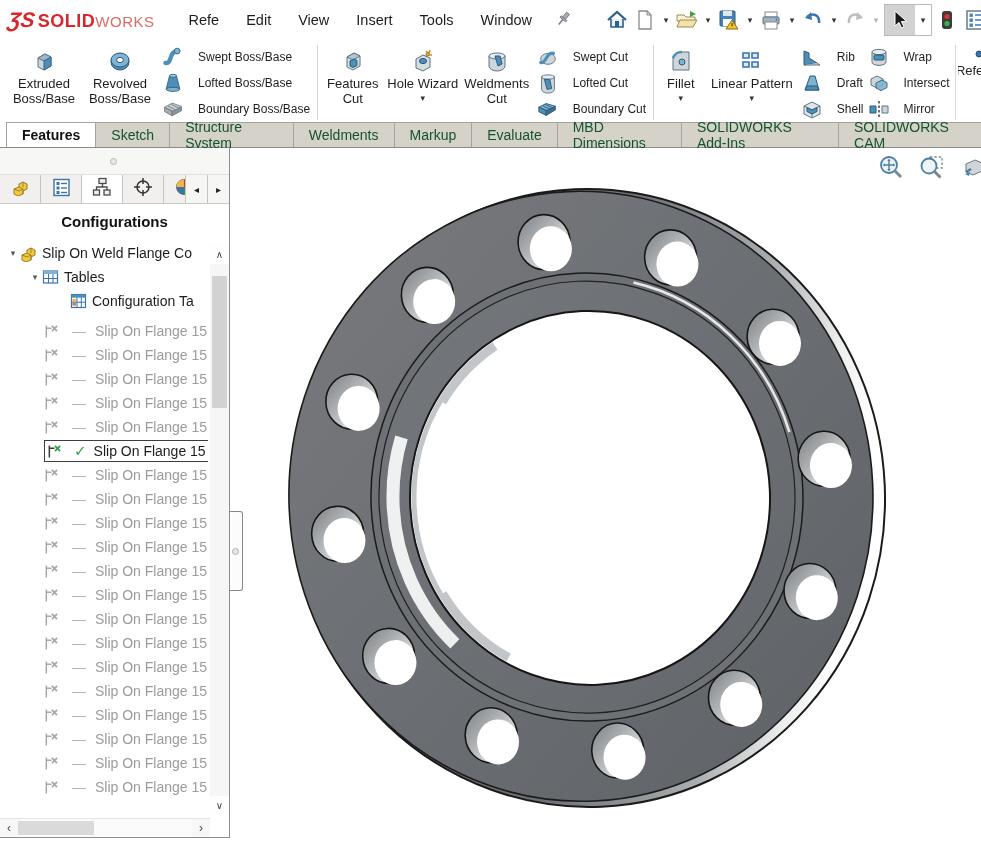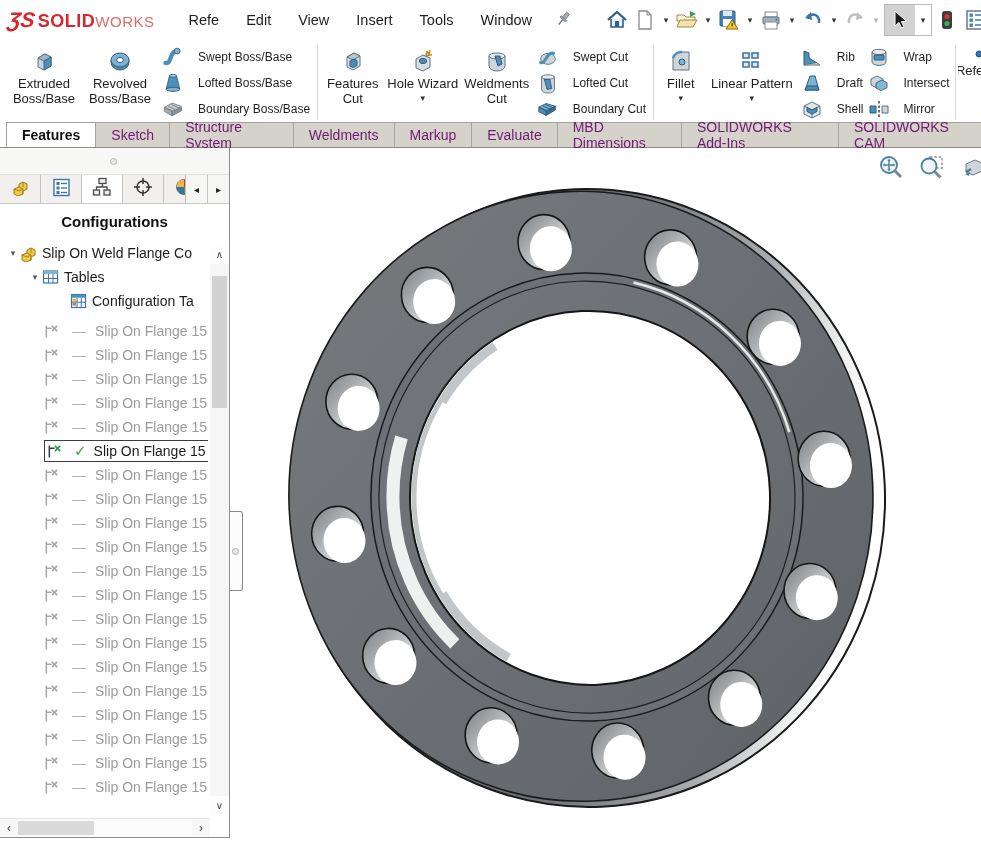"Sketch" .tab { color: #701a75 -> #14532d }
